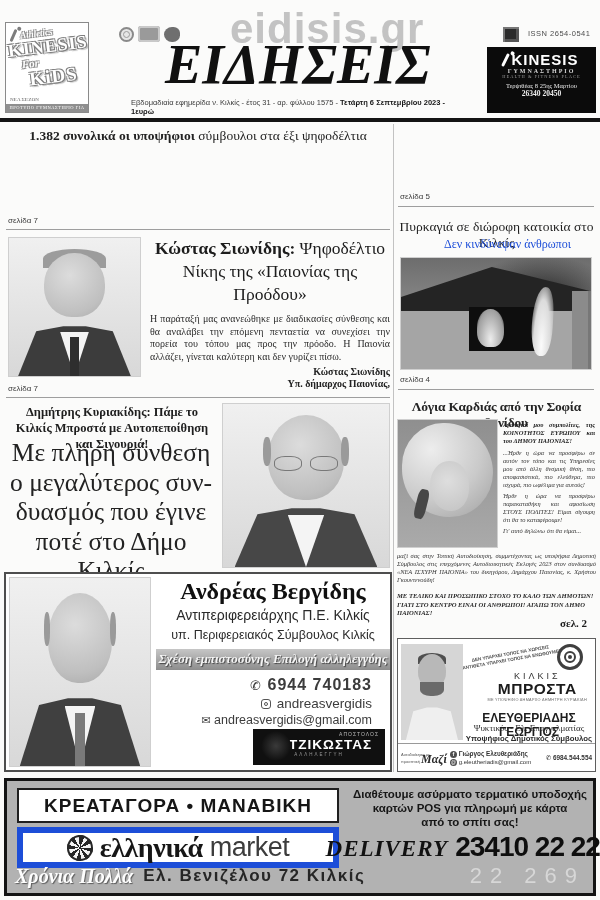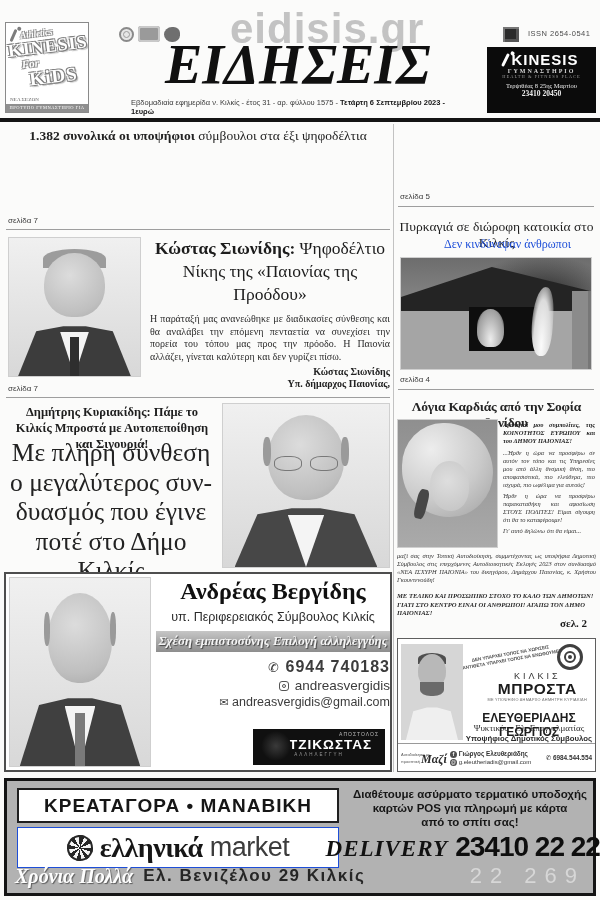"23410 20450" div.gym-l4 { text: 23410 -> 26340 }
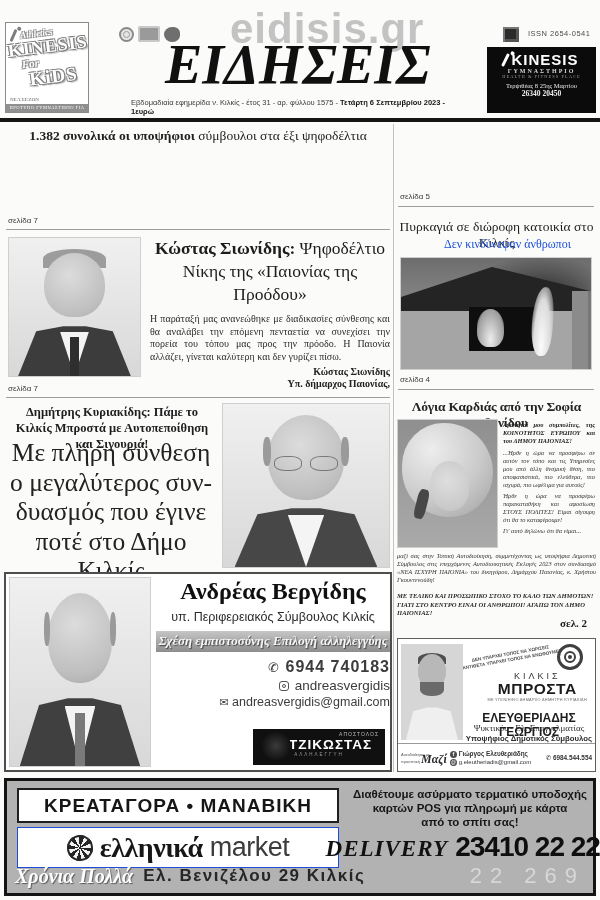"Αντιπεριφερειάρχης Π.Ε. Κιλκίς" div.verg-role1 { html: none -> <div>Αντιπεριφερειάρχης Π.Ε. Κιλκίς</div> }
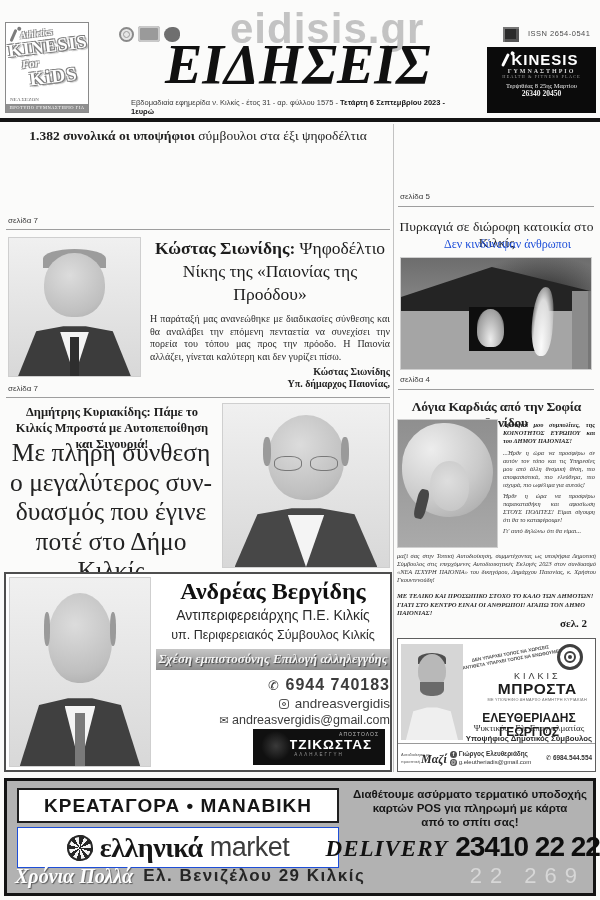"✆ 6944 740183" .verg-contacts { padding-right: 0 -> 18px }
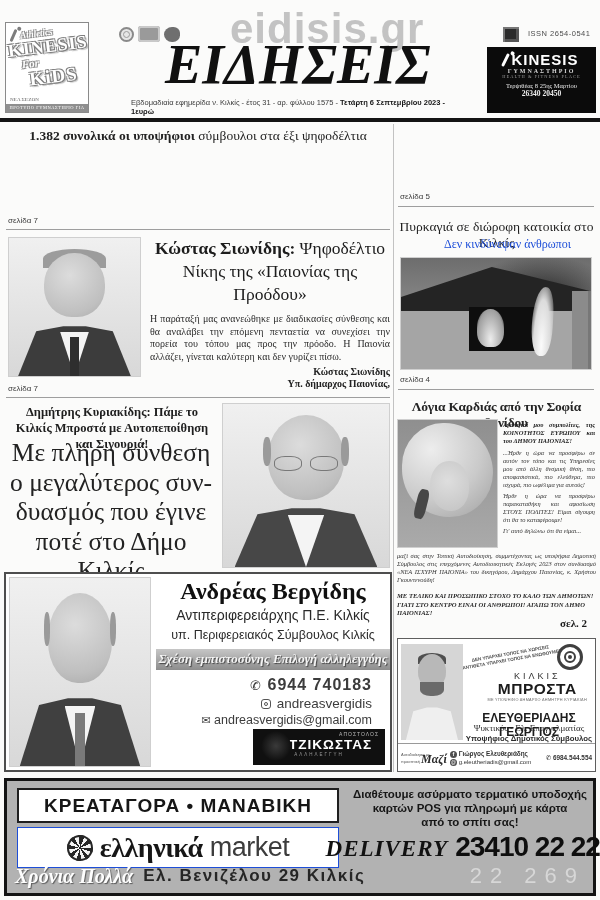"ελληνικά" .mk-box2 { border: 1px solid #1d4ed8 -> 6px solid #1d4ed8 }
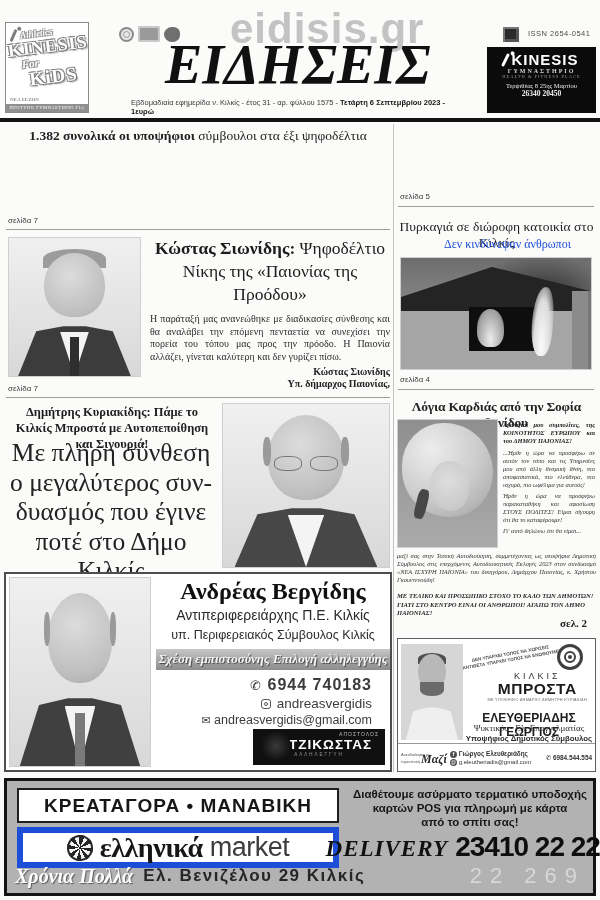"Ελ. Βενιζέλου 29 Κιλκίς" span.mk-addr { text: 29 -> 72 }
